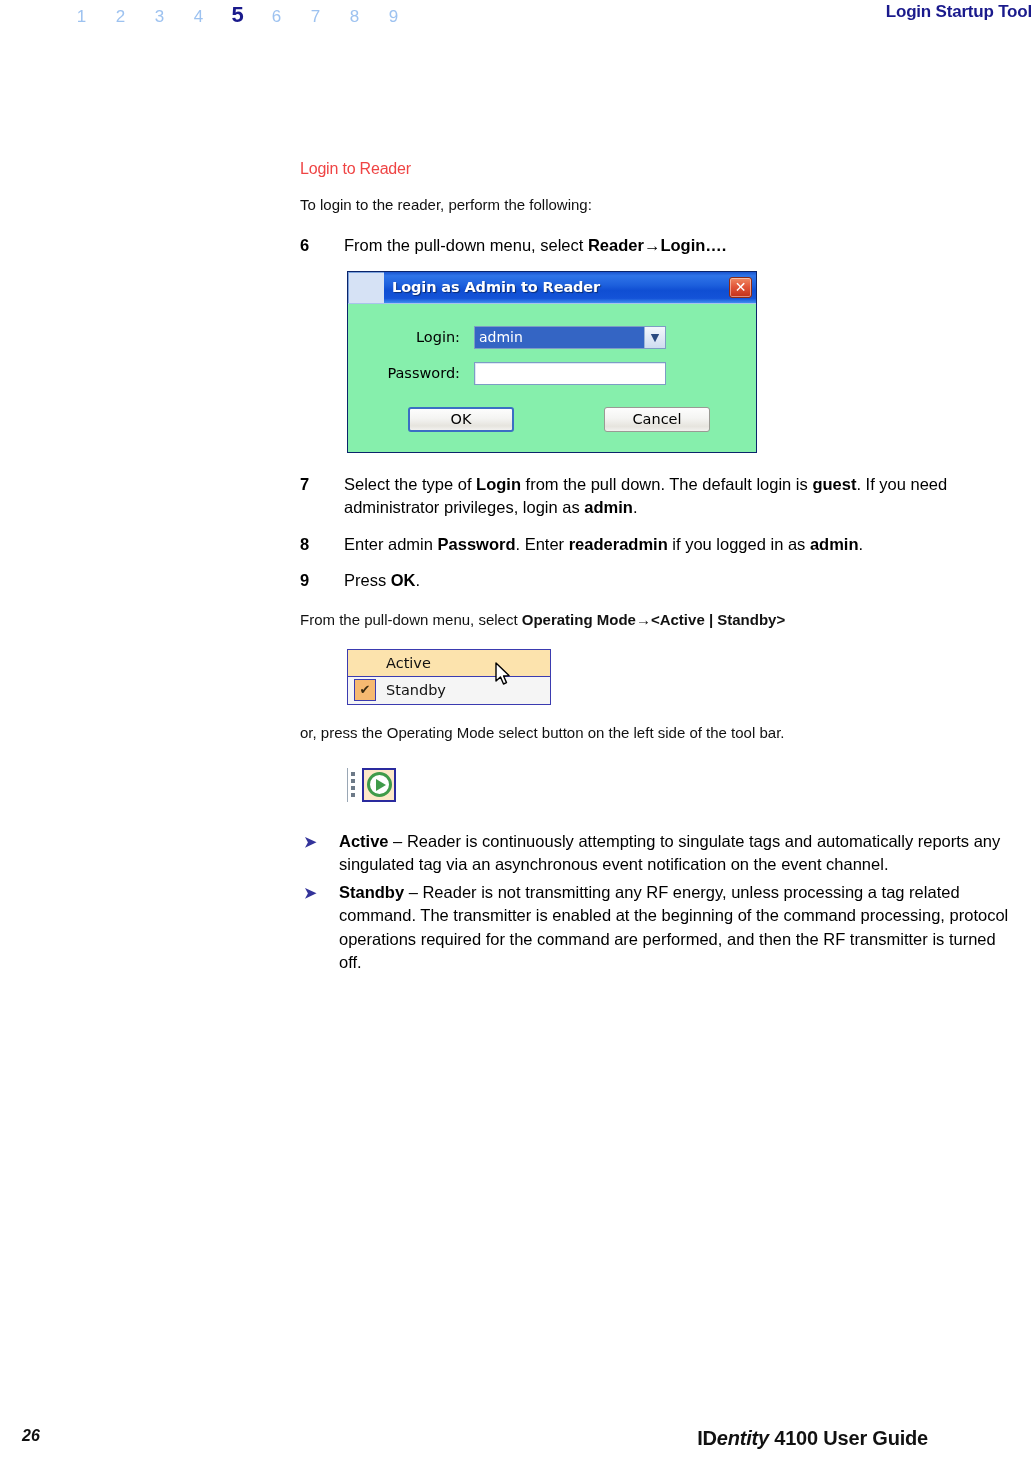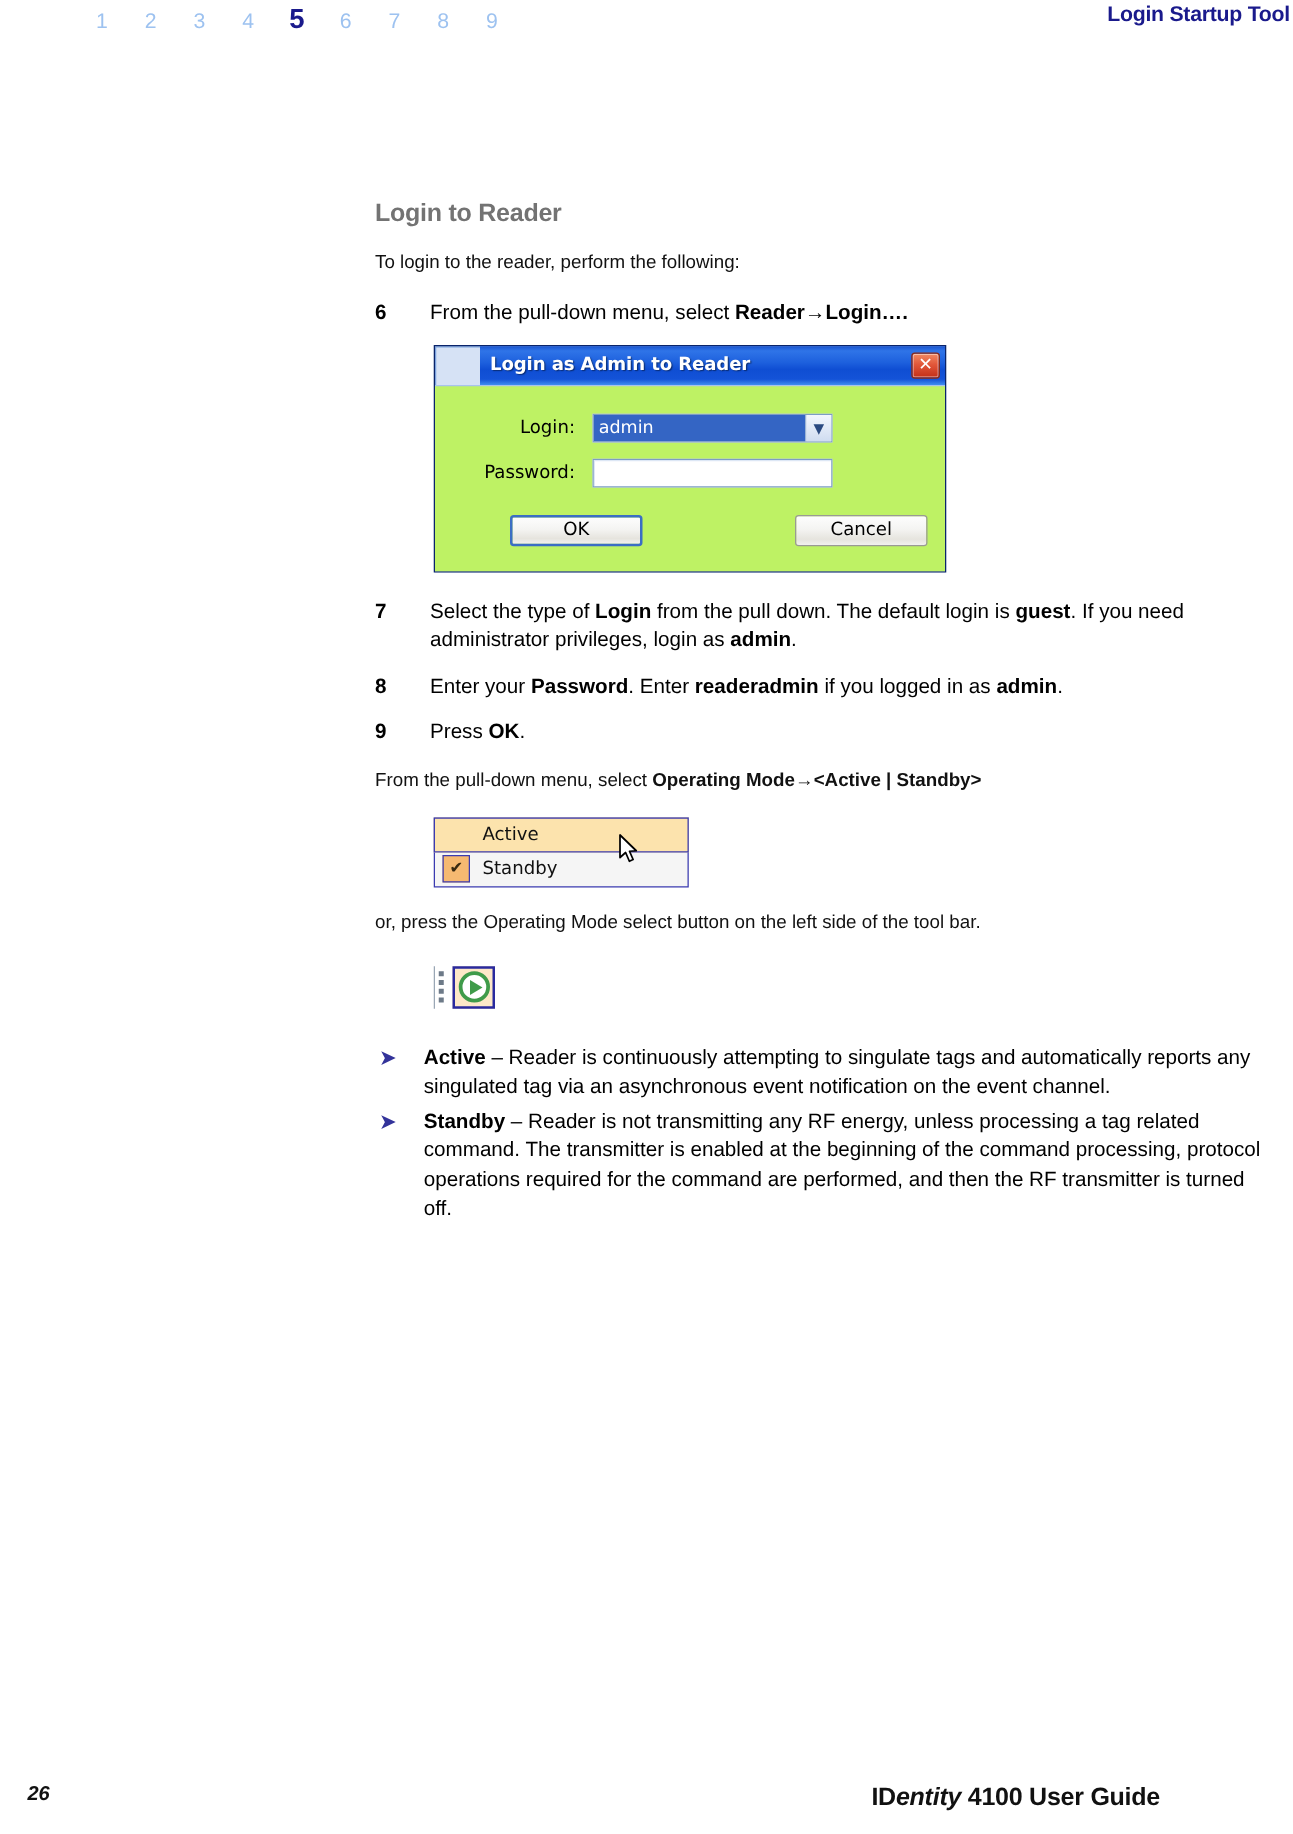"Login to Reader" h2.section-heading { color: #737373 -> #ef4444; font-size: 20px -> 16px; font-weight: bold -> normal }
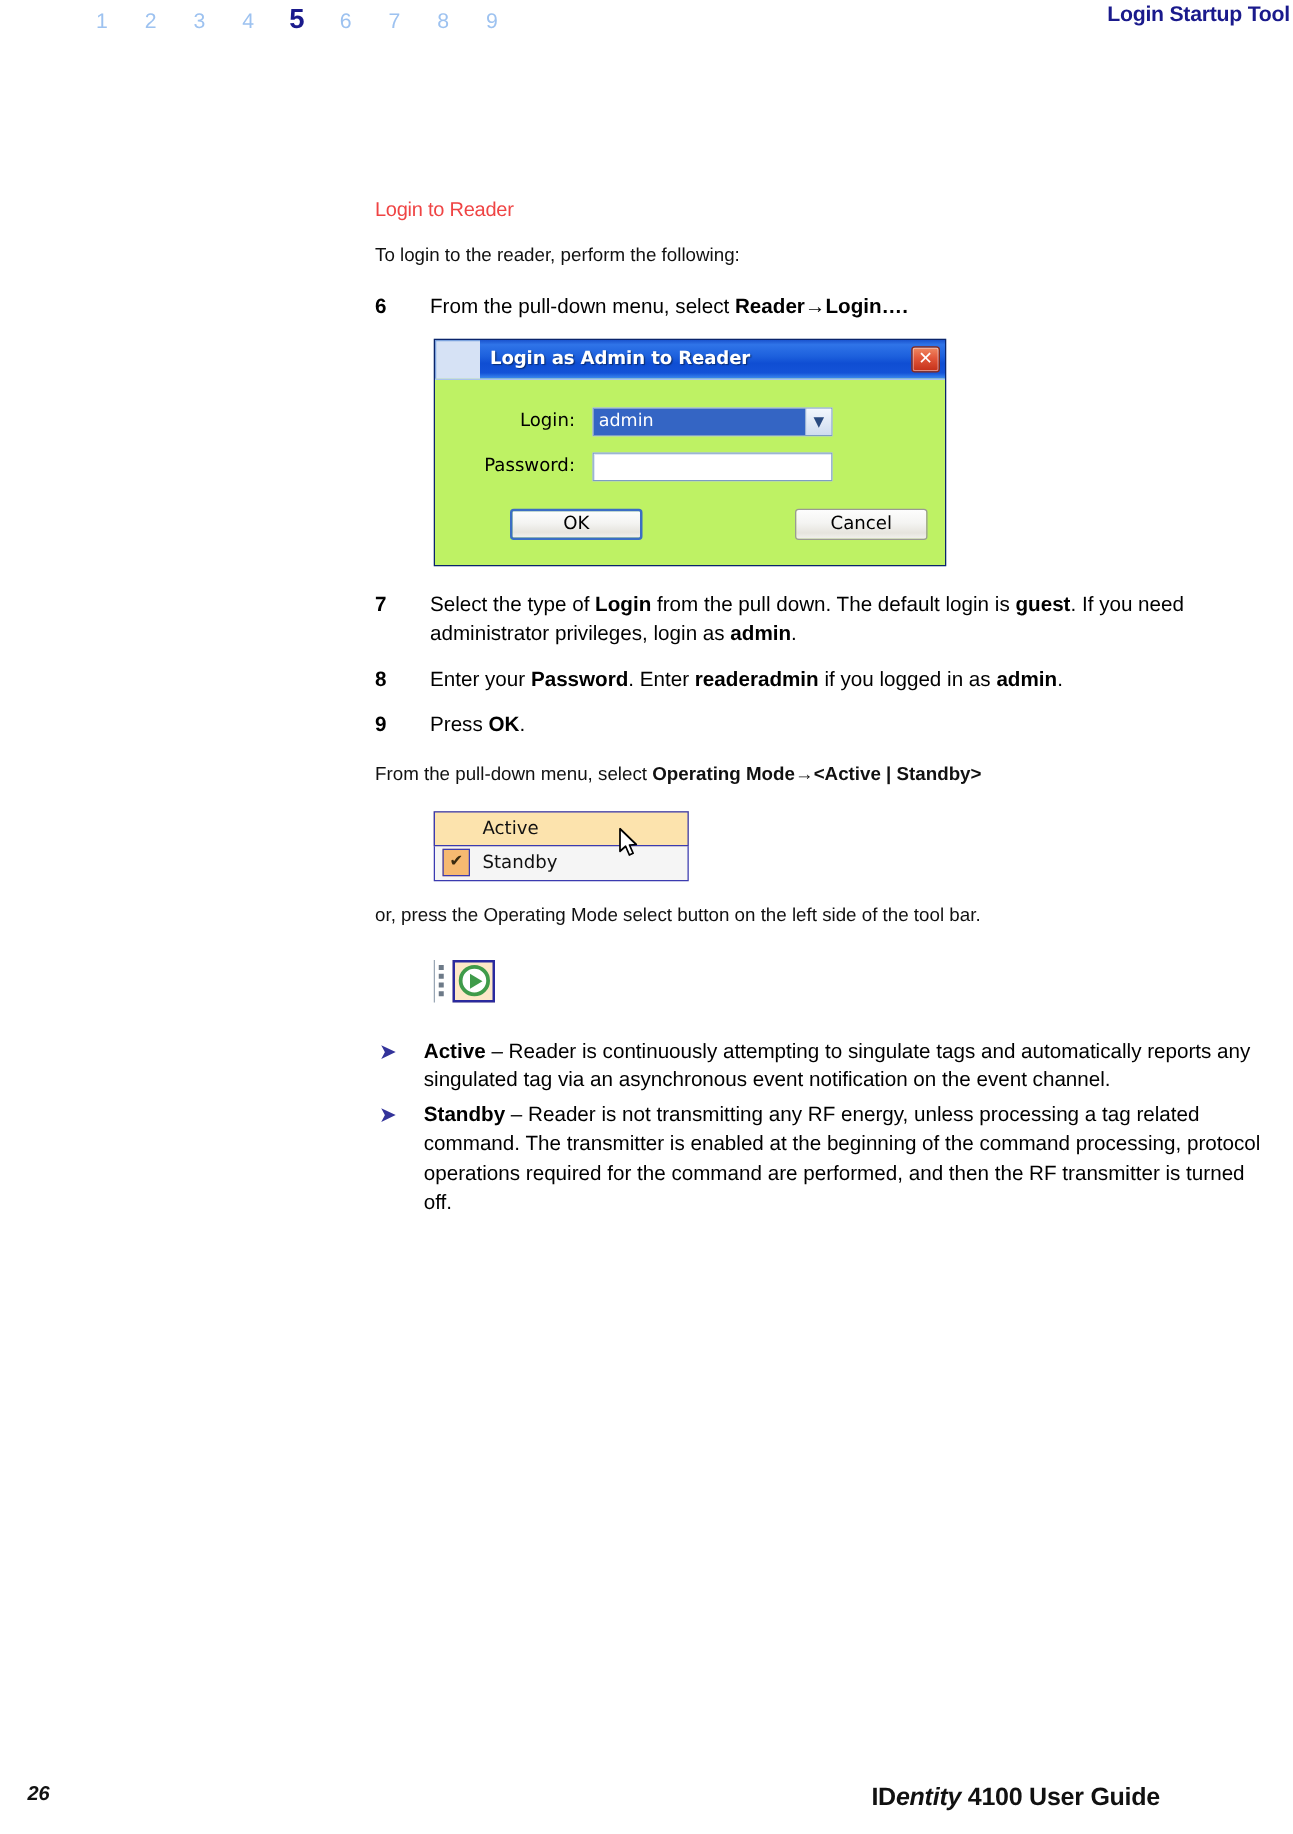"Login:" .xp-body { background: #bef264 -> #86efac; padding: 22px 8px 20px 22px -> 22px 40px 20px 22px }
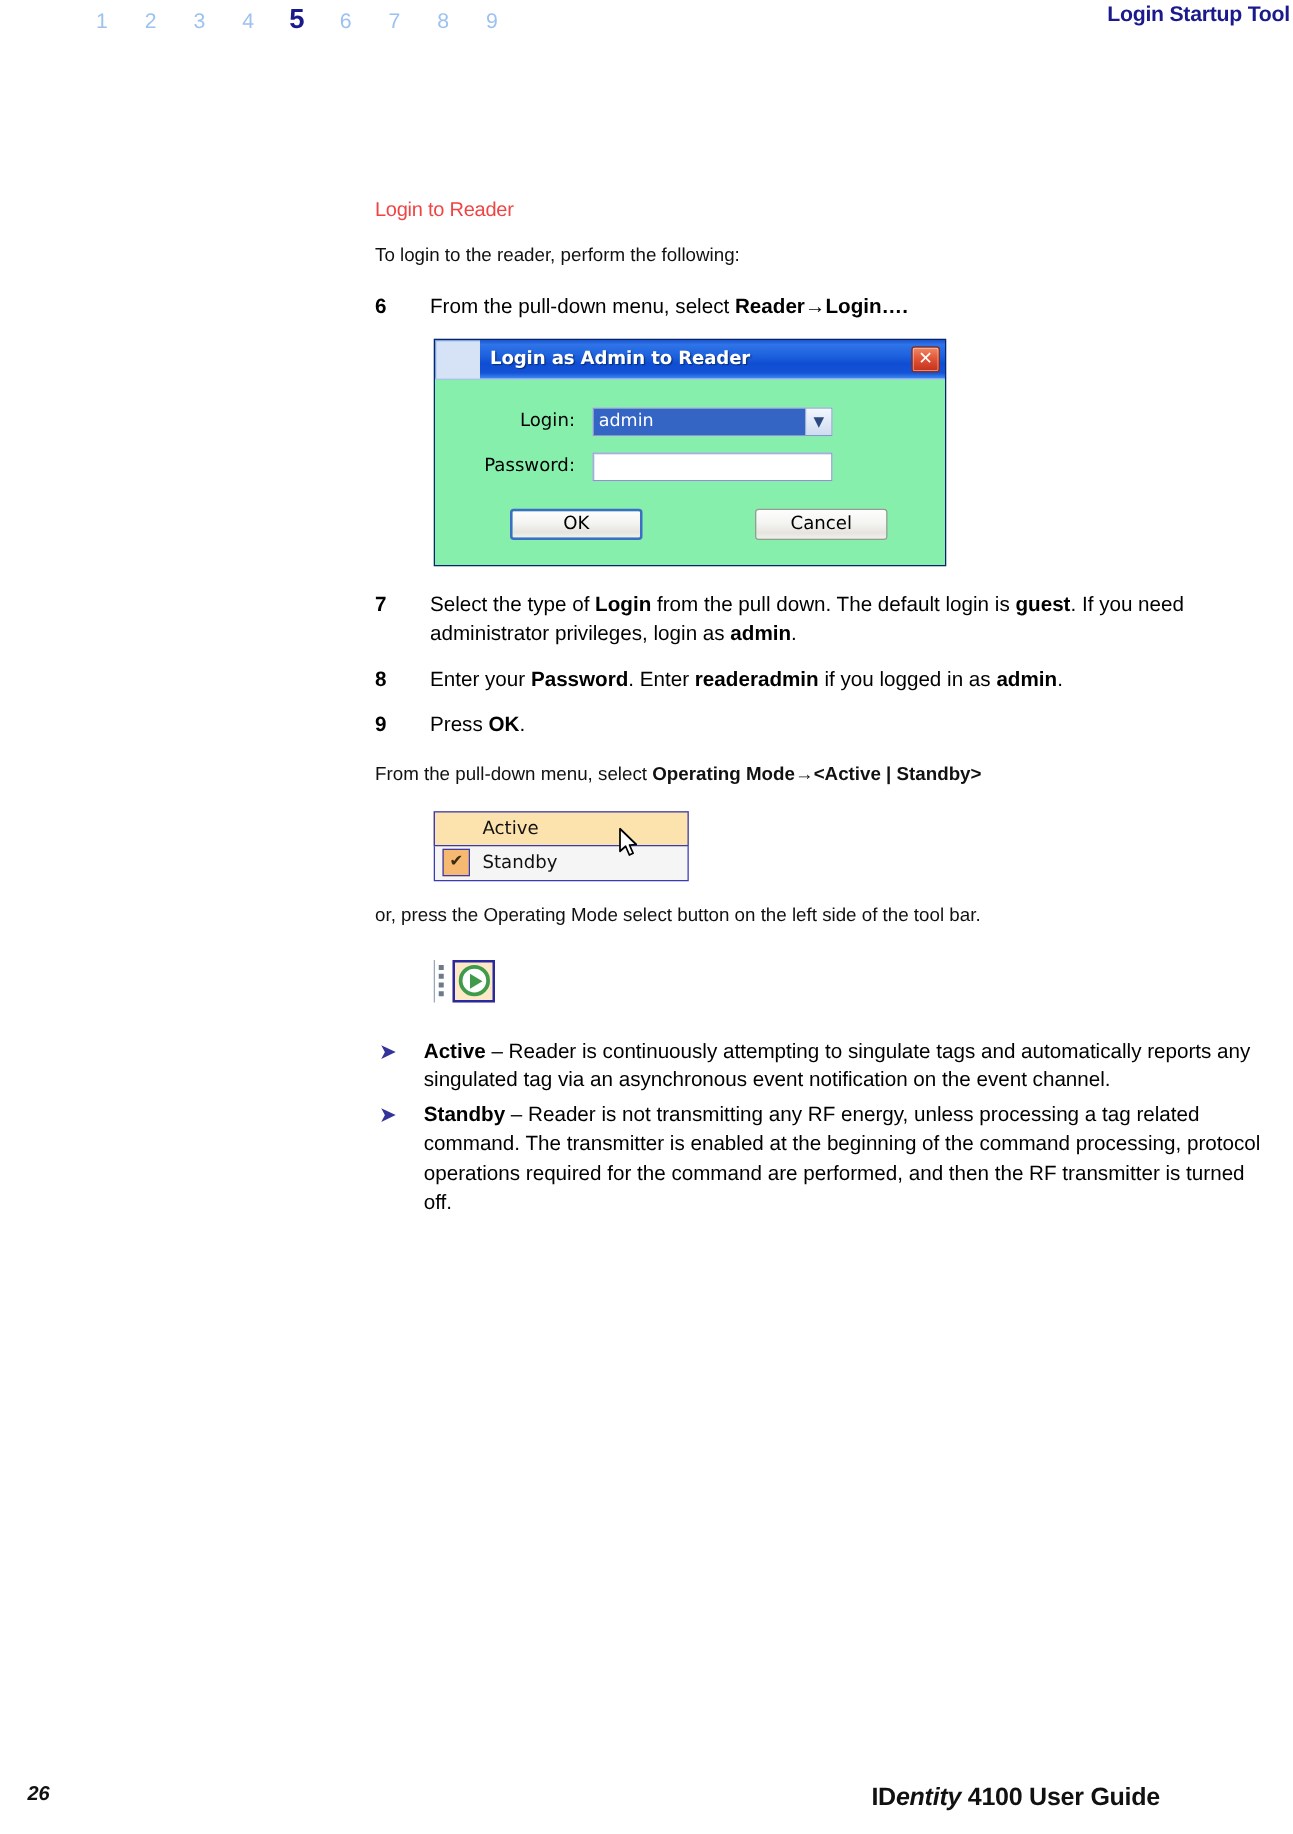"Enter your" span { text: your -> admin }
